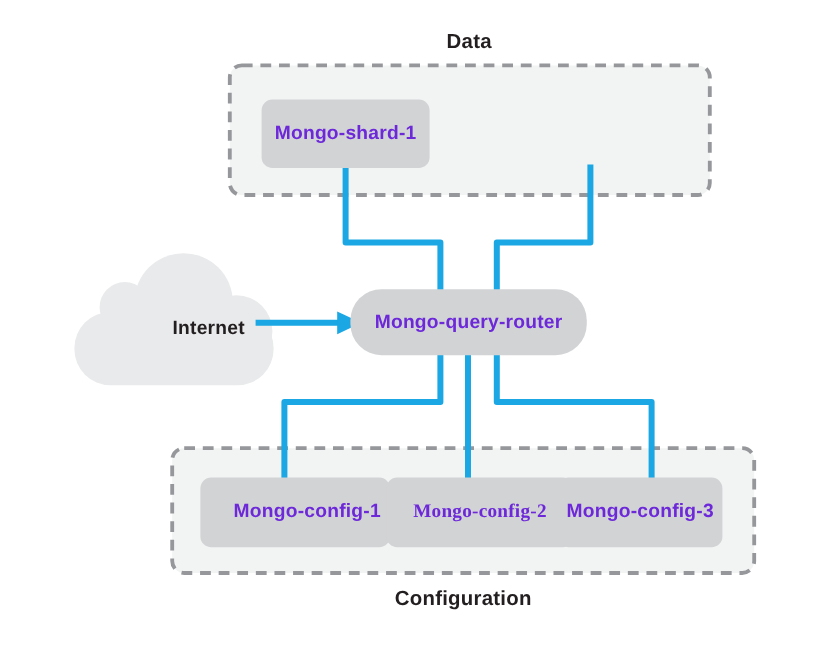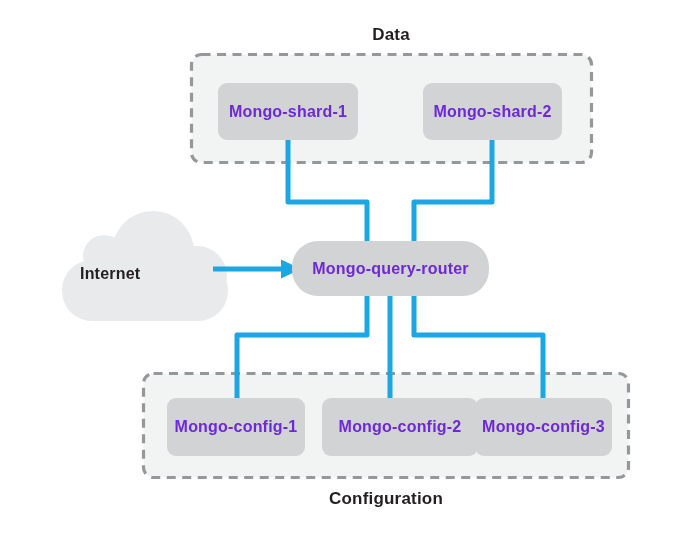"Mongo-shard-2" div.node { html: <div>Mongo-shard-2</div> -> none }
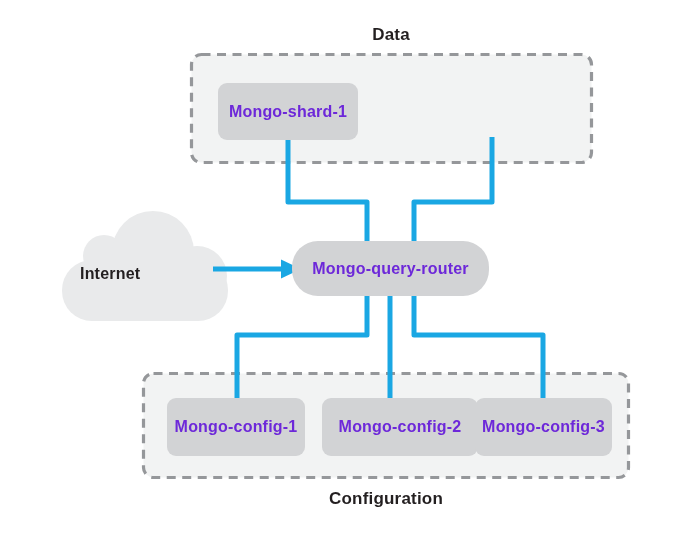"Internet" .label-internet { text-align: left -> right }
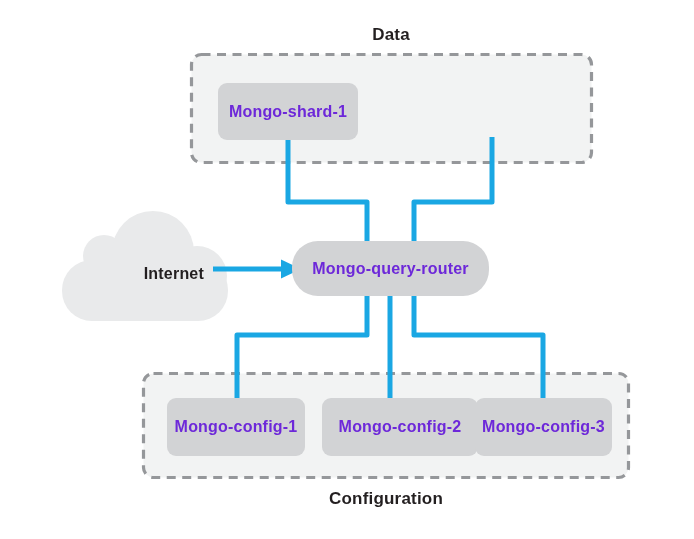"Mongo-config-1" .node-config1 { padding-left: none -> 20px }
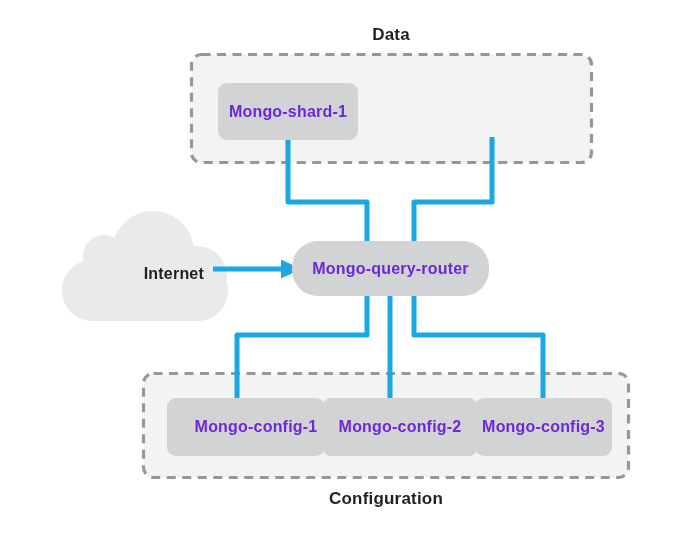"Mongo-config-2" .node-config2 { font-family: none -> Liberation Serif, serif }
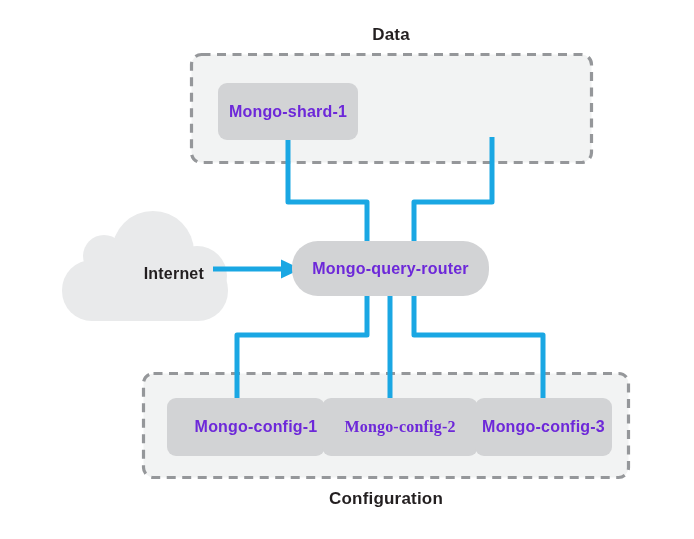"Mongo-config-3" .node-config3 { left: 475px -> 465px }
